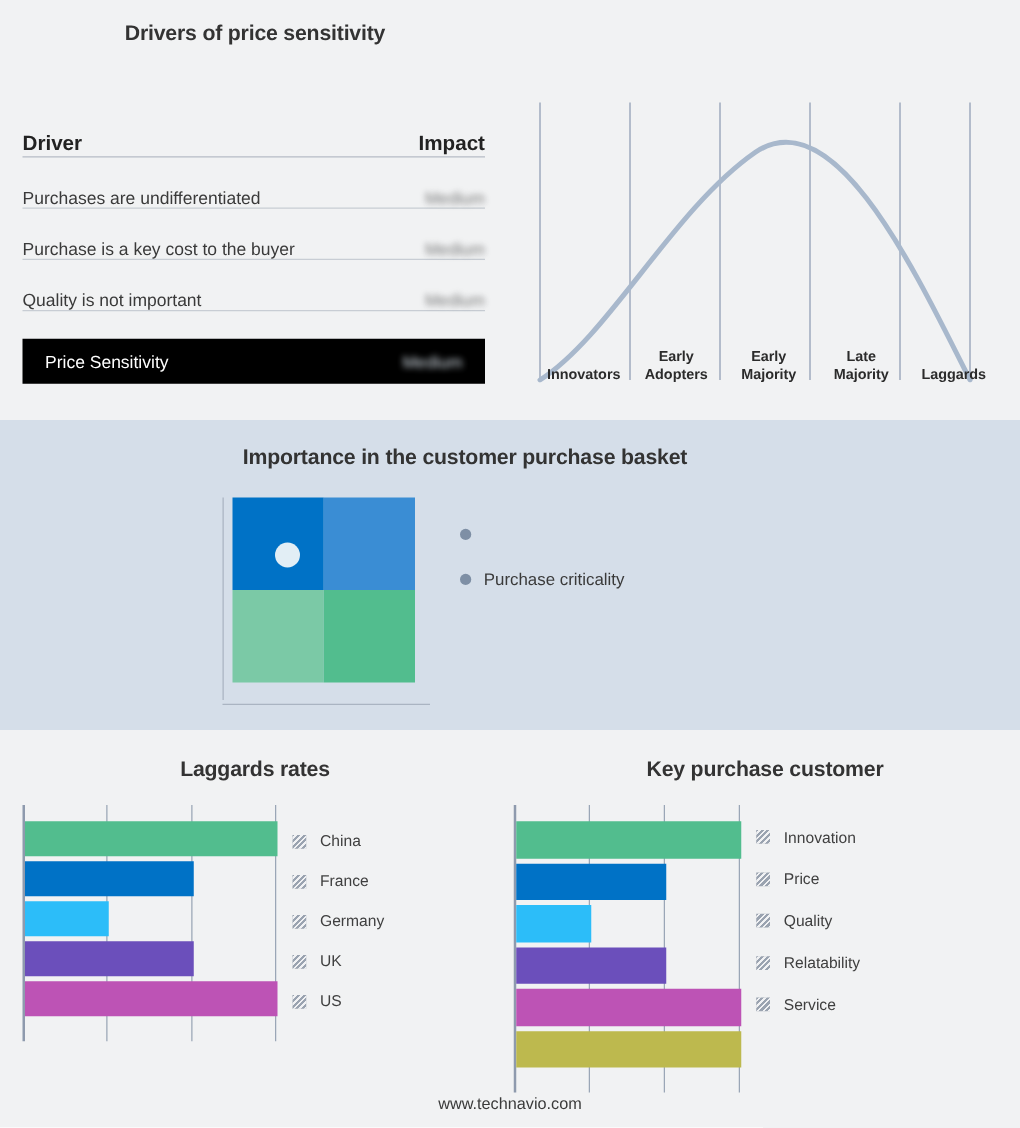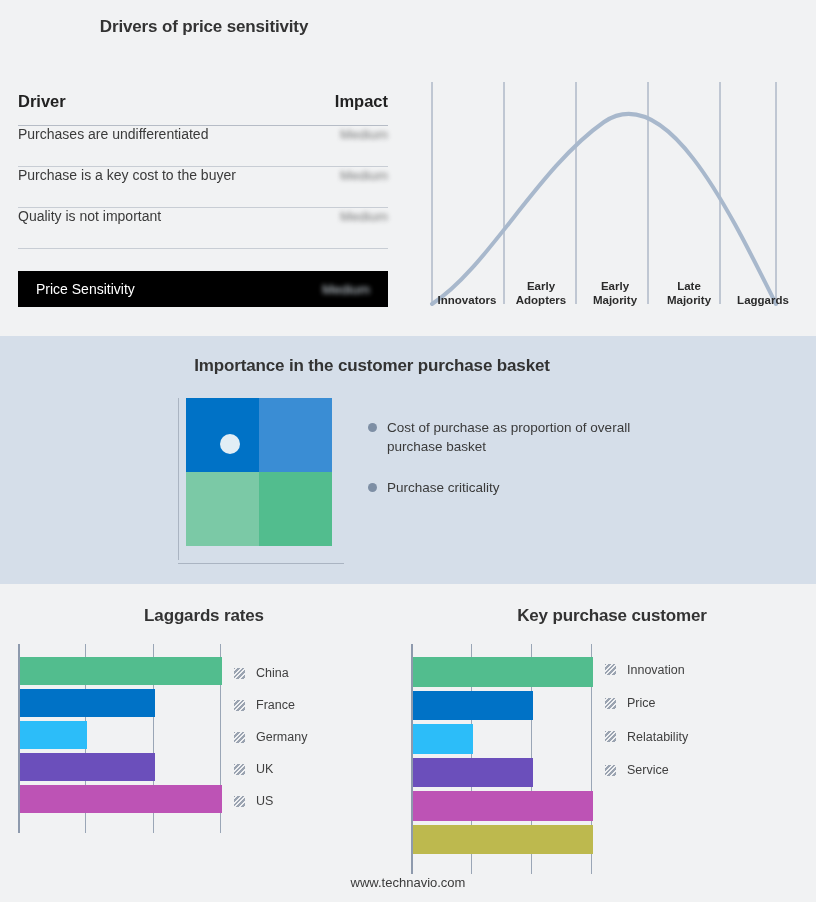"Driver" .tbl-row { align-items: flex-start -> flex-end }
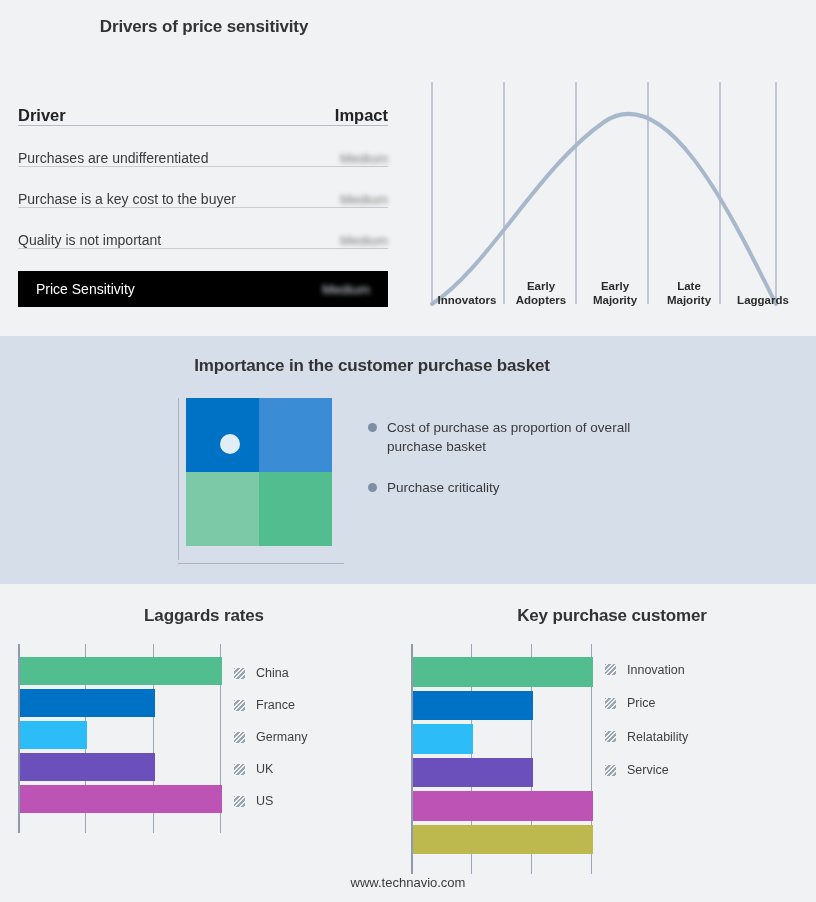"Cost of purchase as proportion" span.bl-text { html: <span>Cost of purchase as proportion of overall purchase basket</span> -> none }
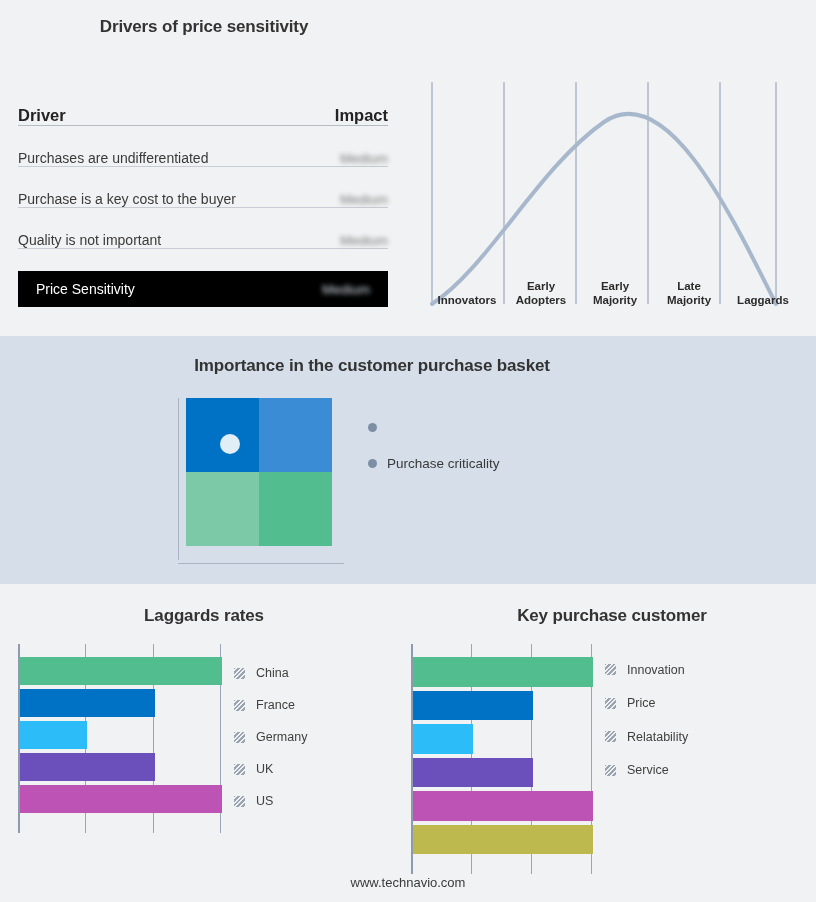"Quality" div.bl-row { html: none -> <div> <span></span> <span>Quality</span> </div> }
